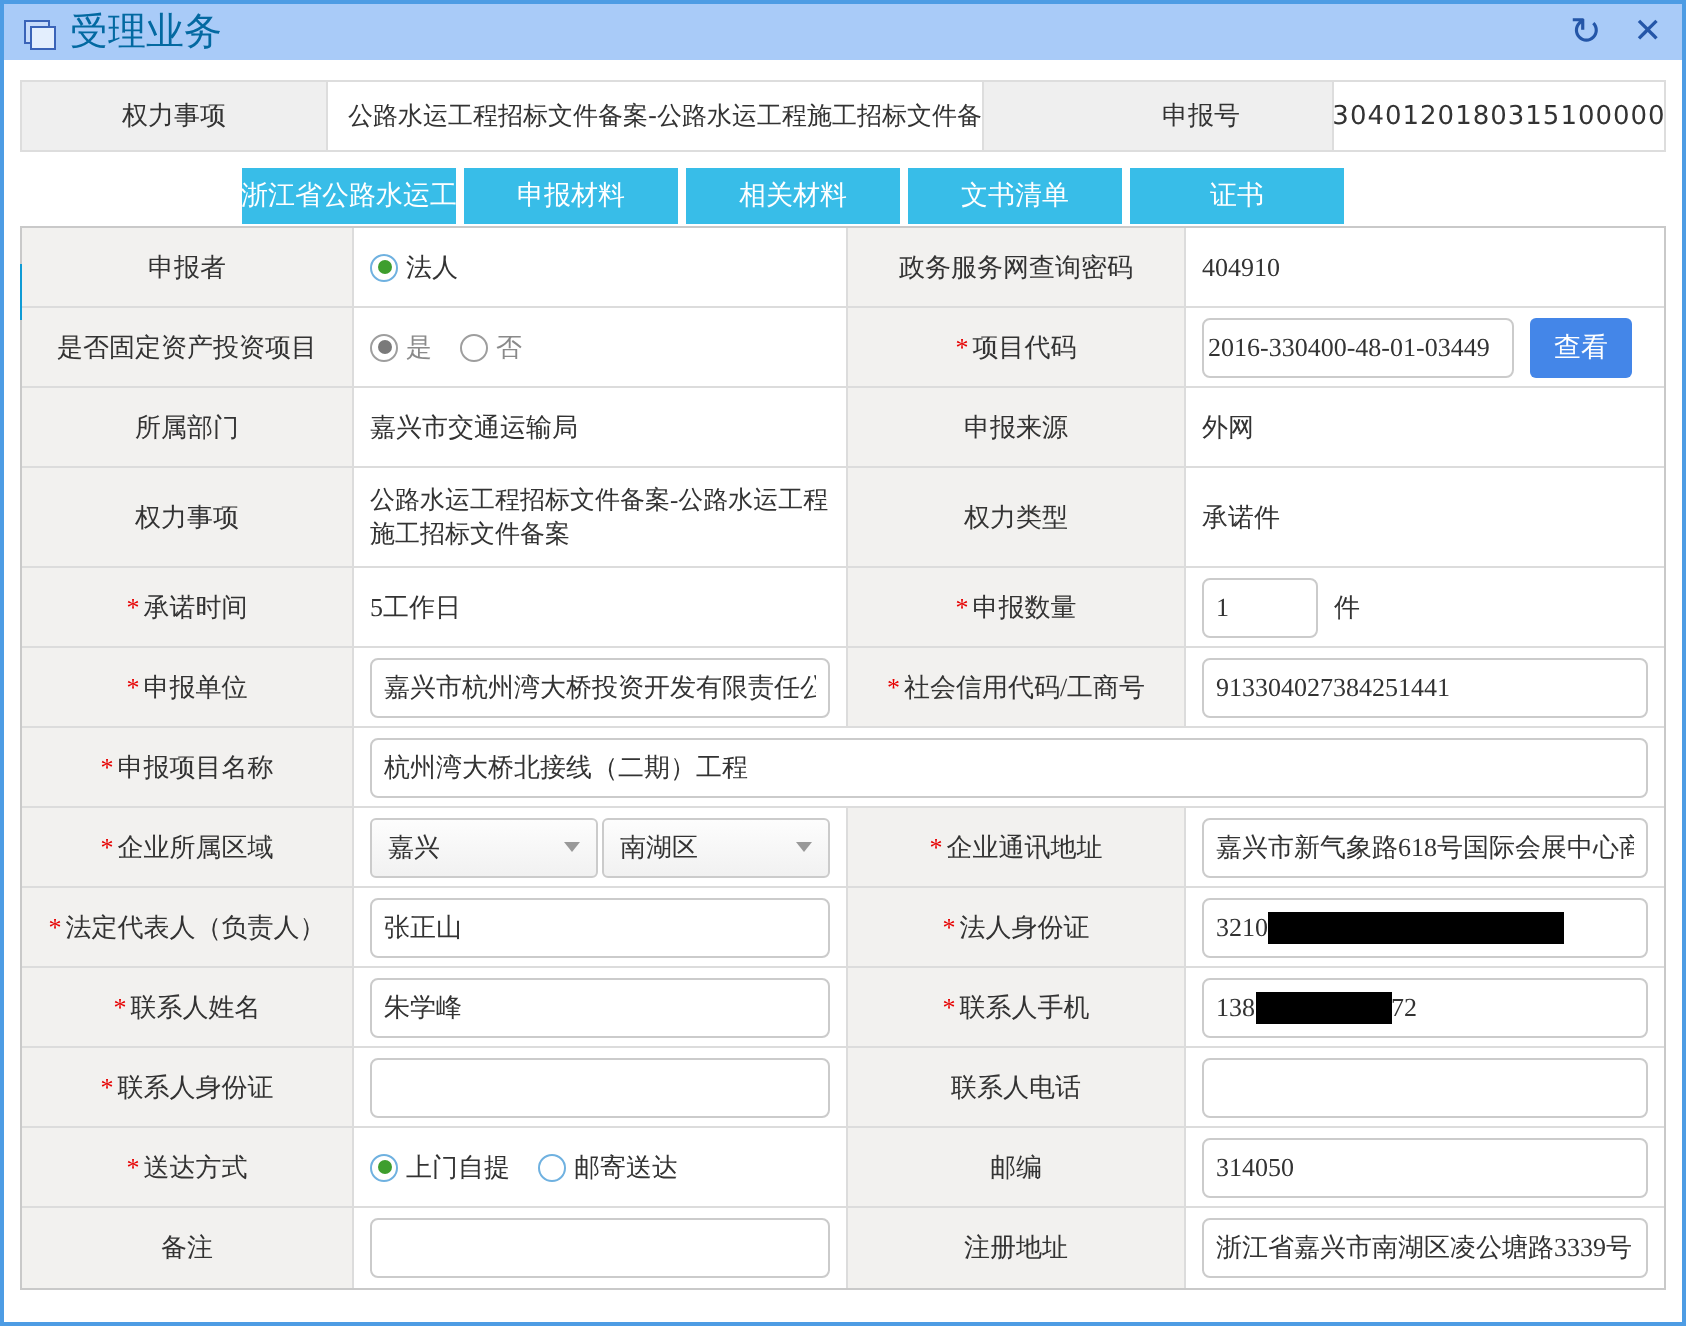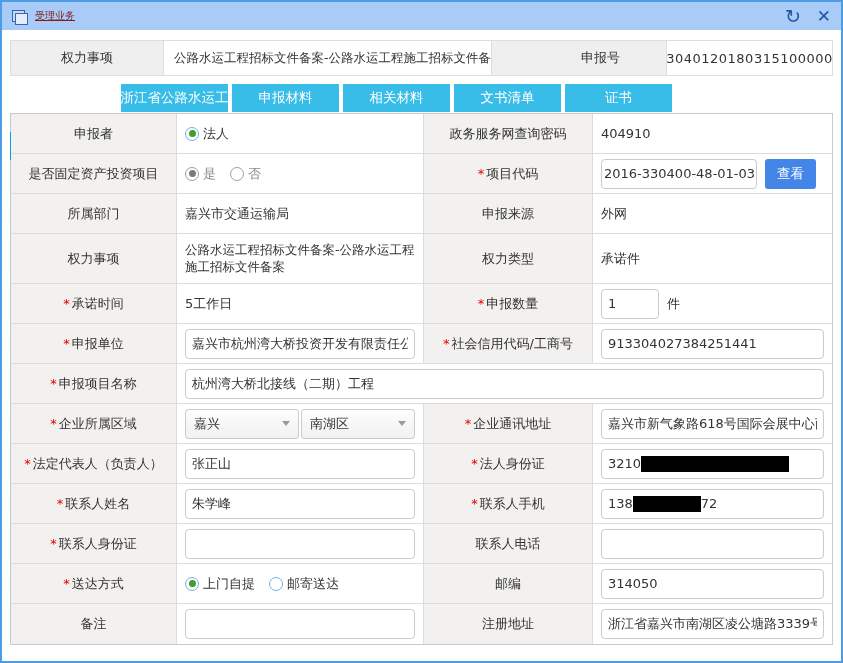"受理业务" .titlebar .title { color: #7f1d1d -> #0369a1; font-size: 10px -> 19px; text-decoration: underline -> none }
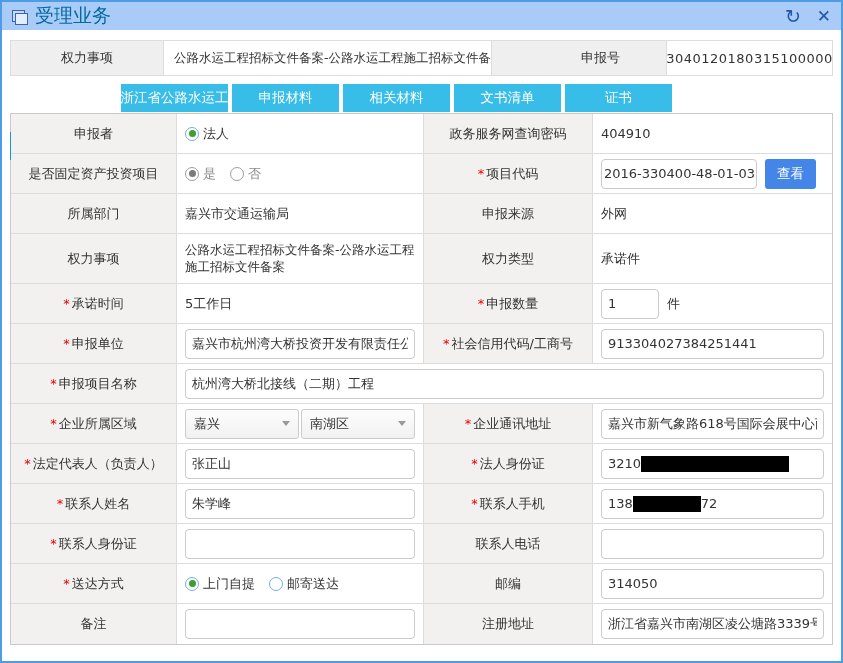"申报者" .frow { font-family: none -> Liberation Serif, serif }
